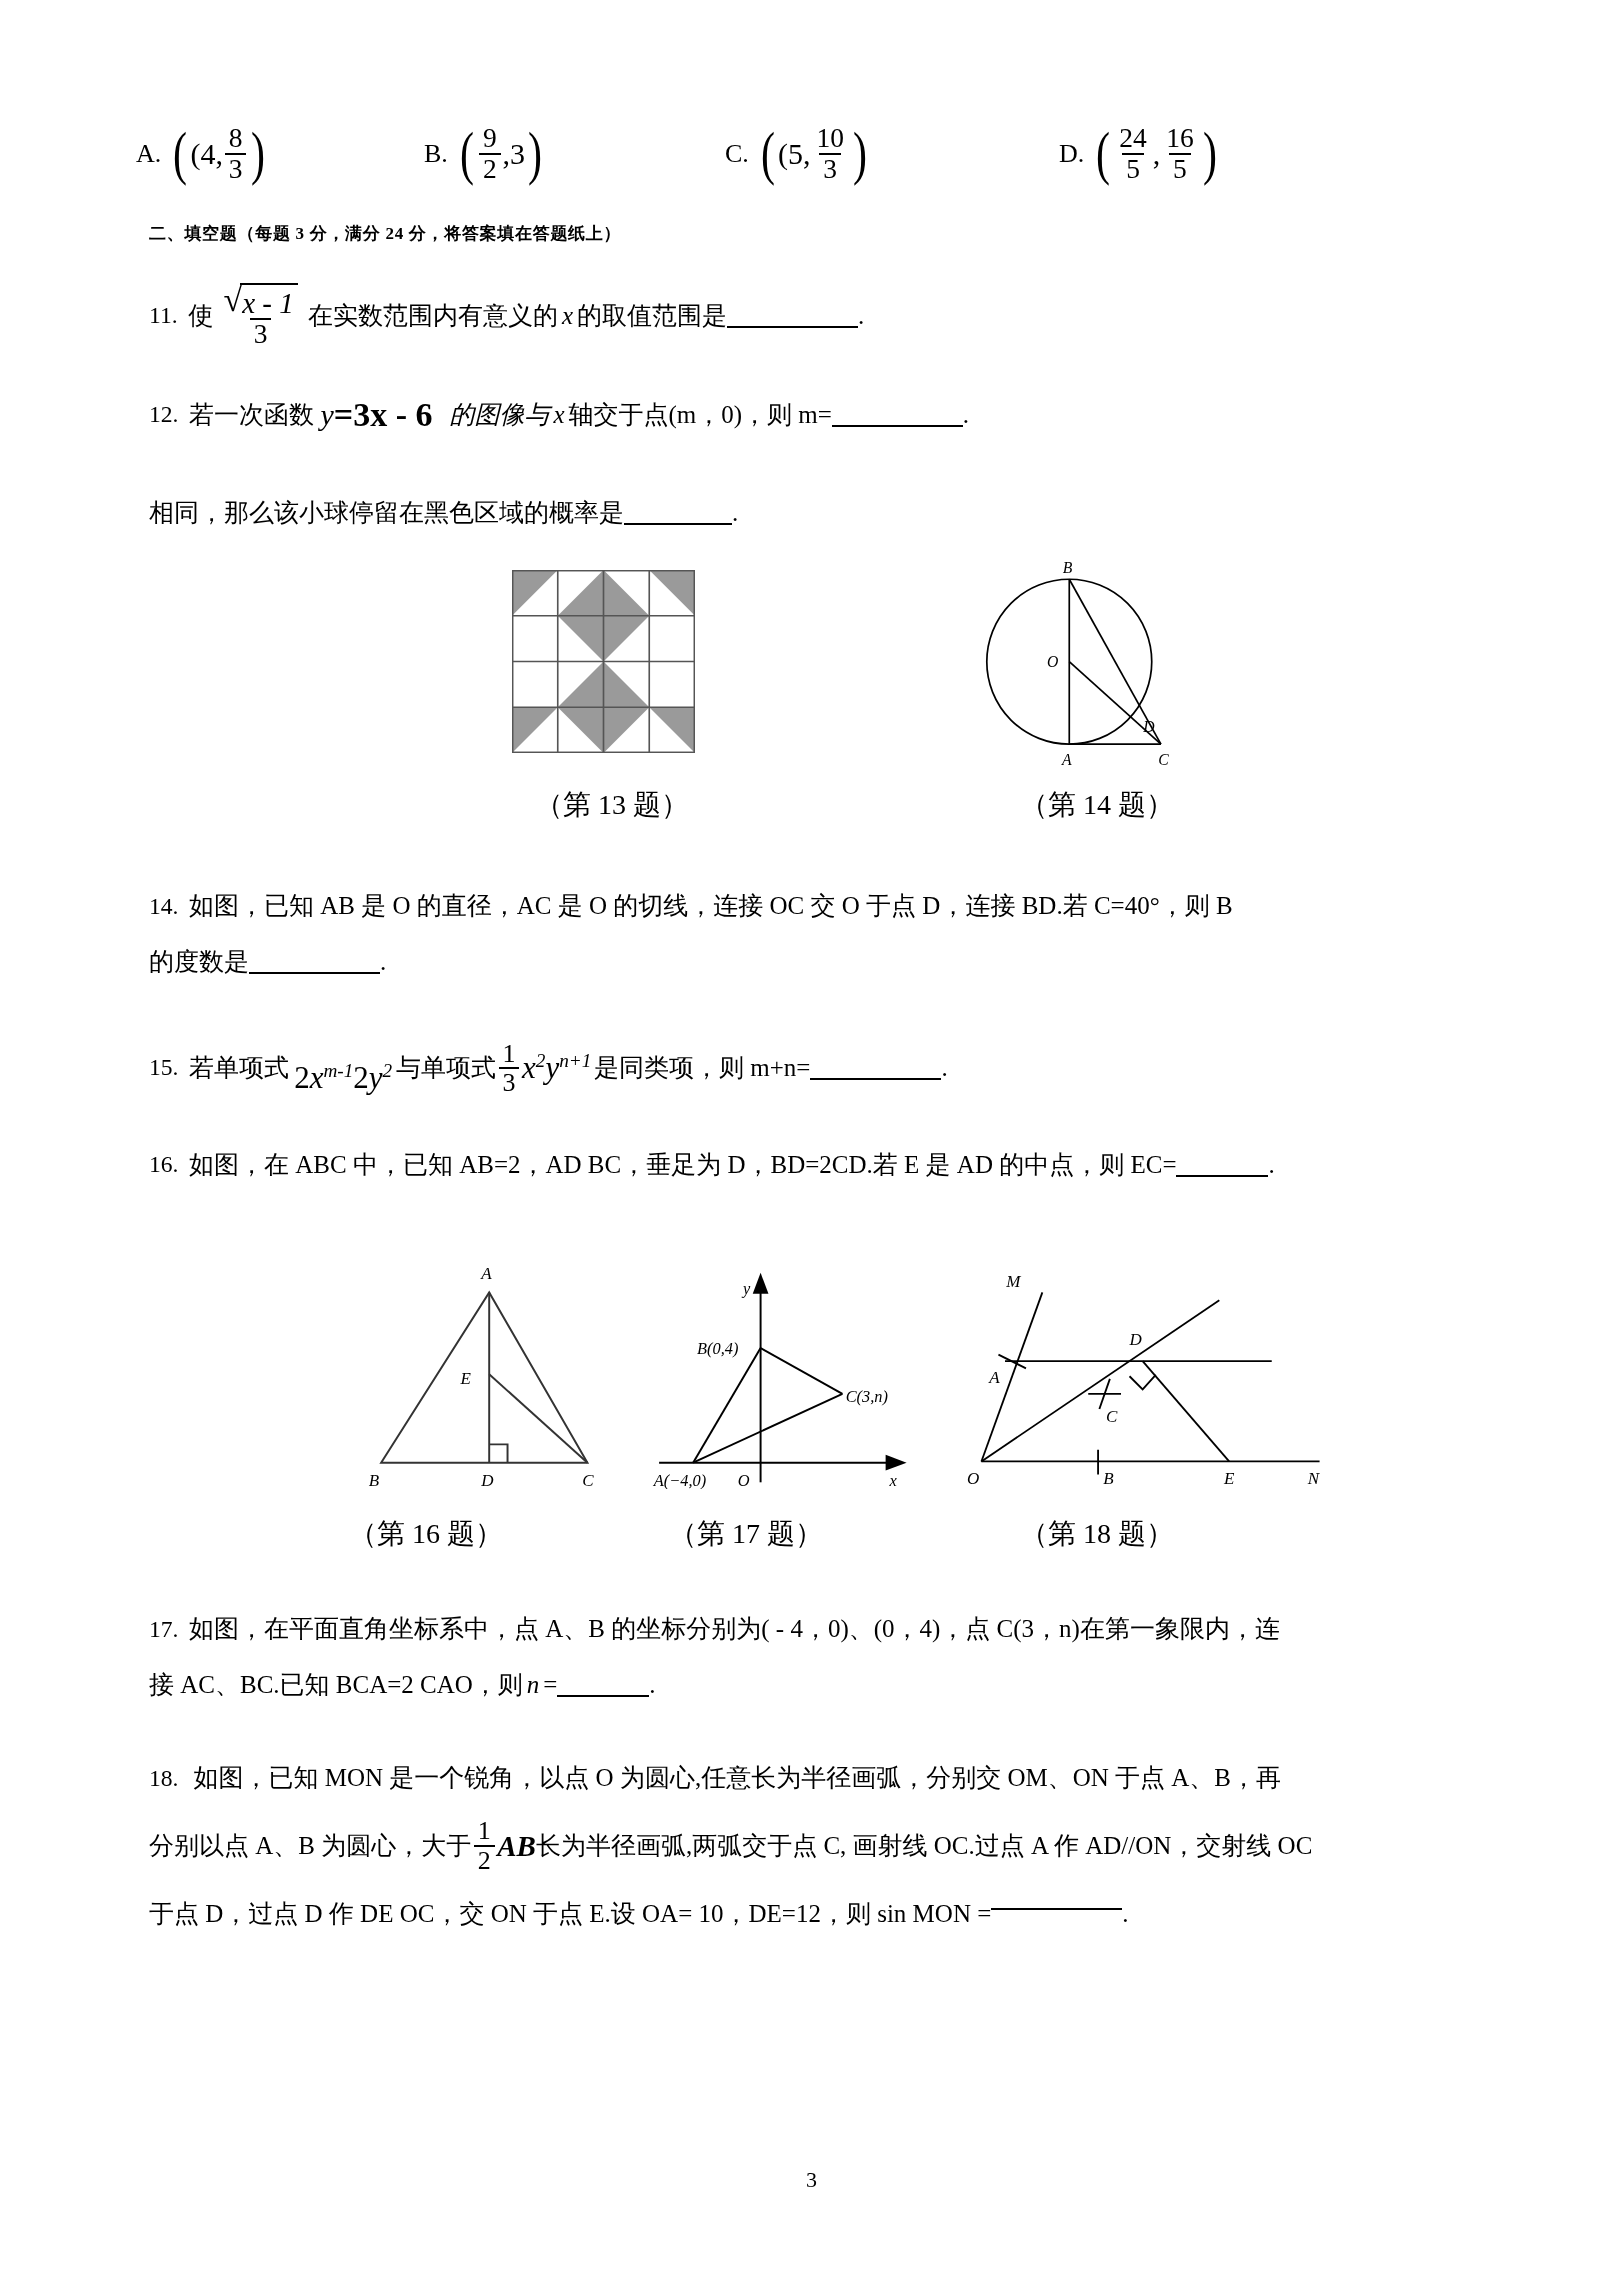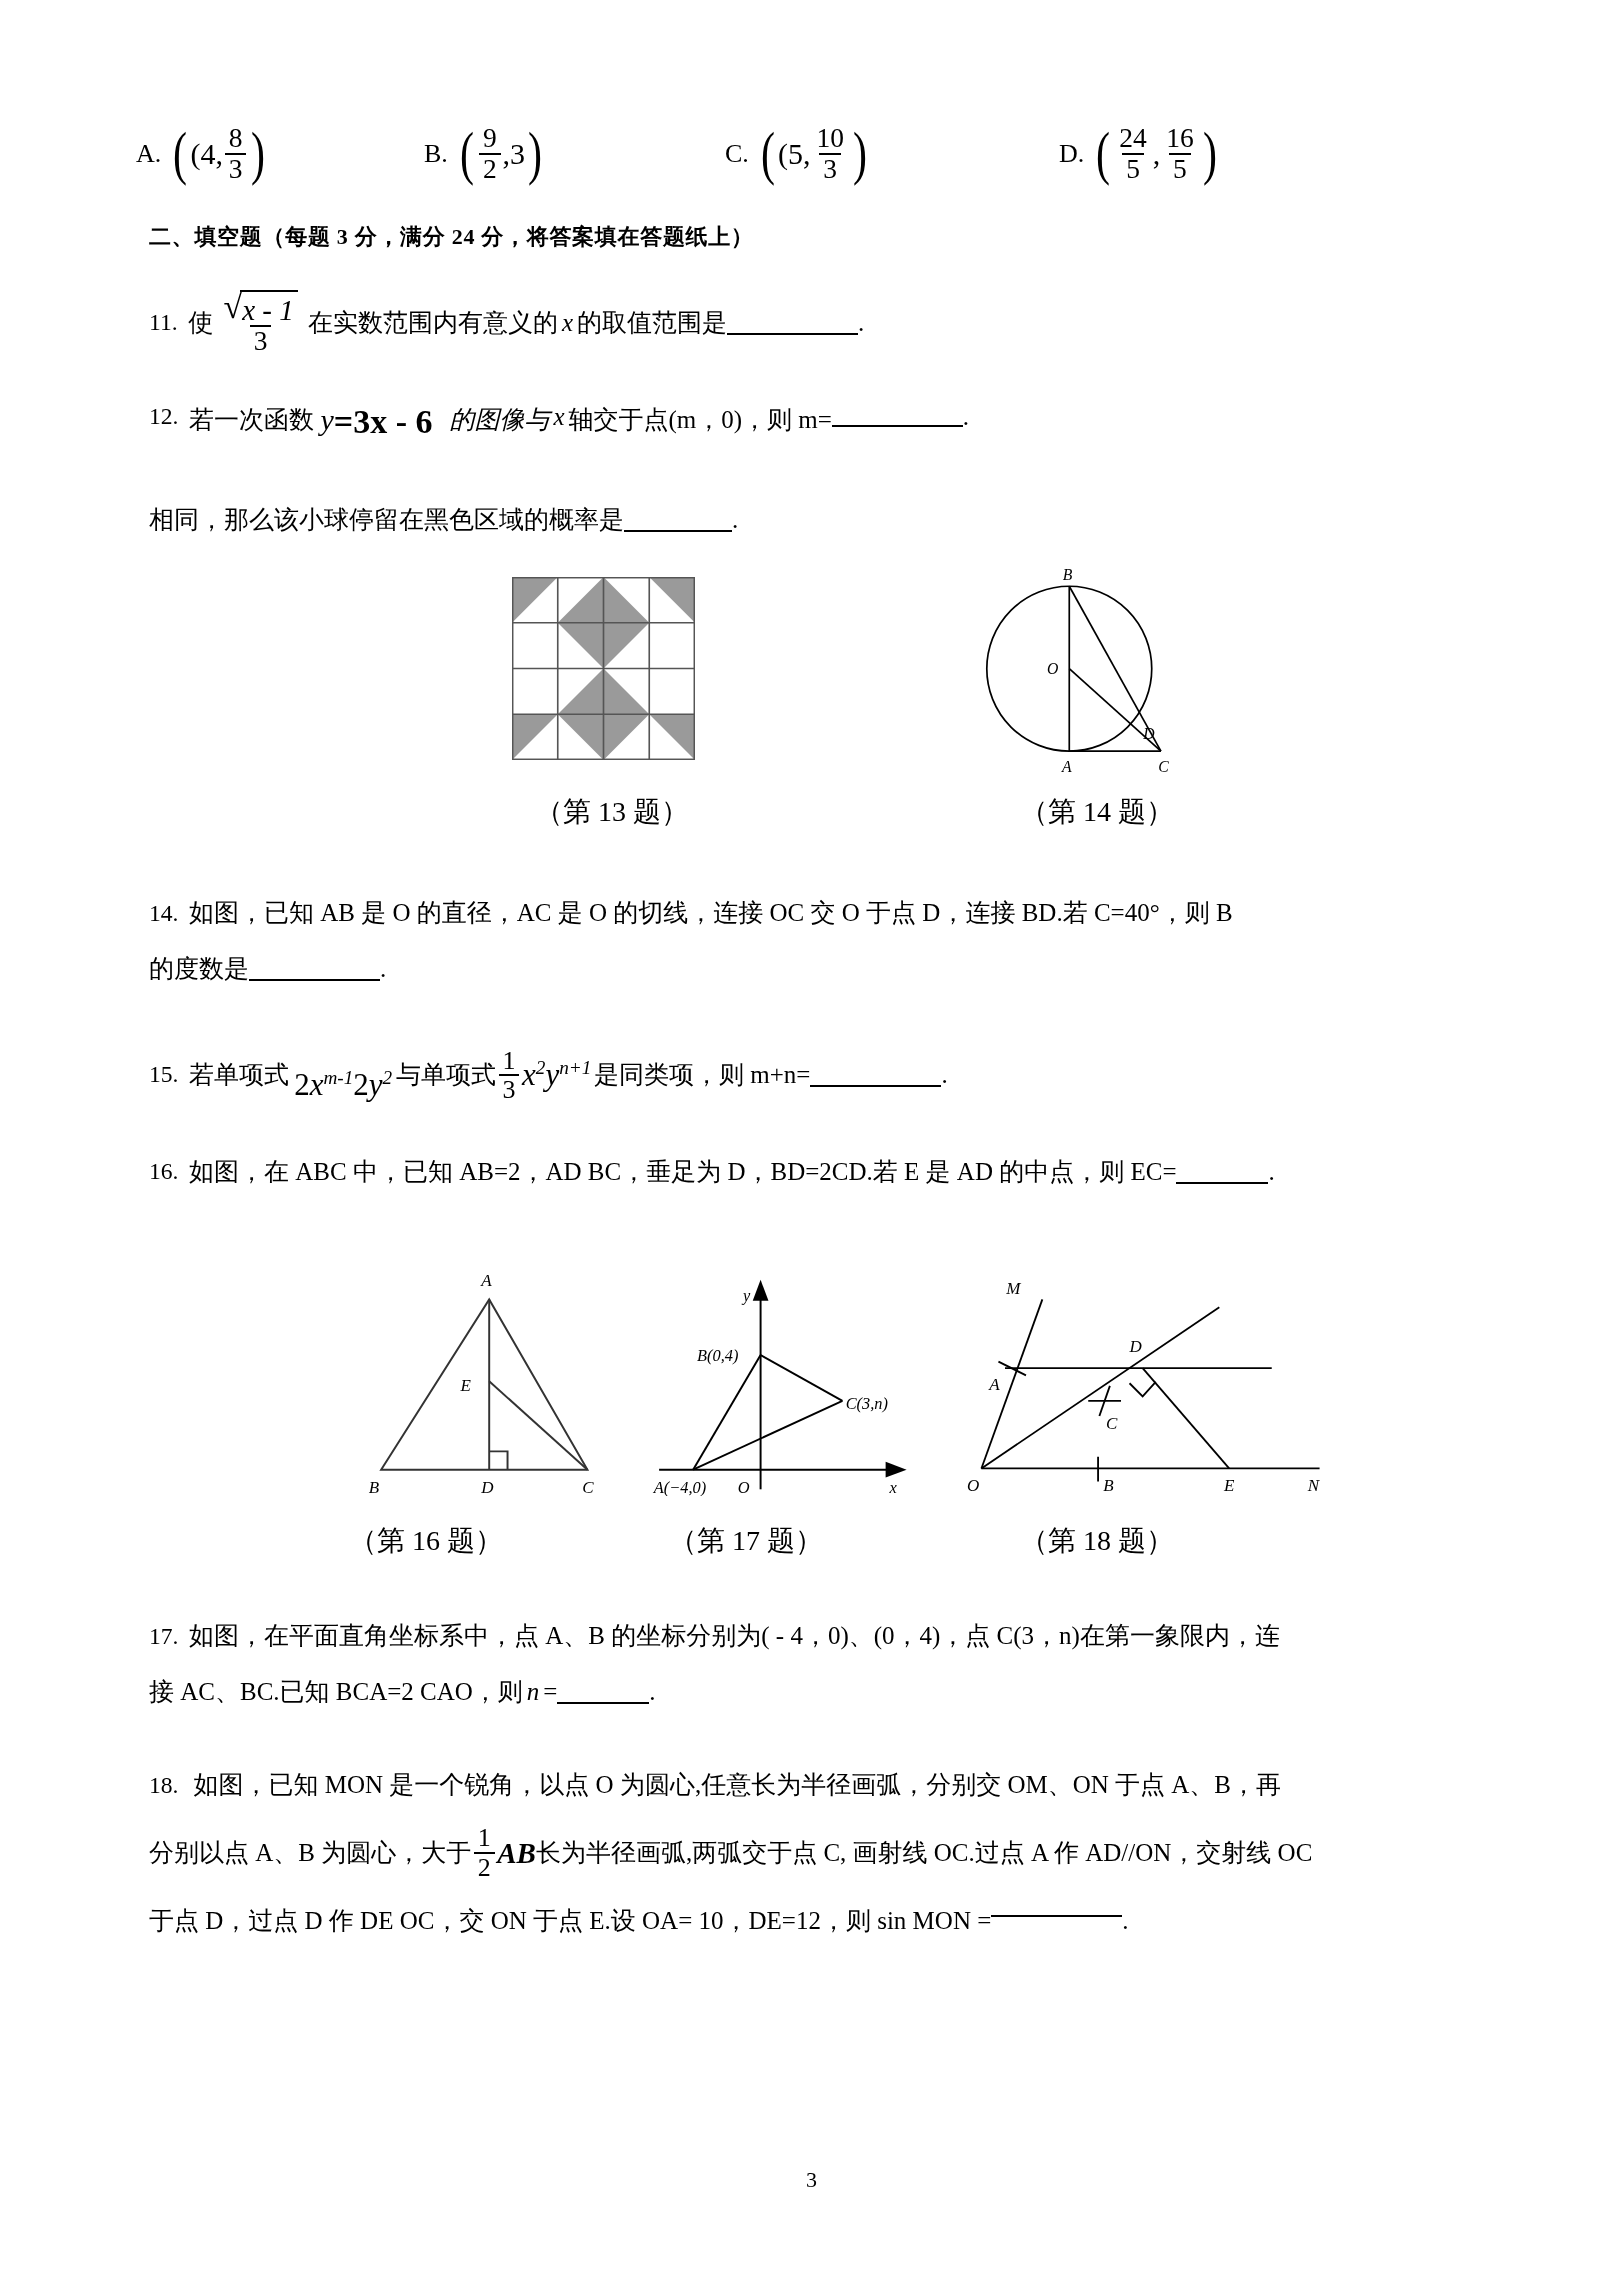"二、填空题（每题 3 分，满分 24 分，将答案填在答题纸上）" .section-head { font-size: 22px -> 17px }
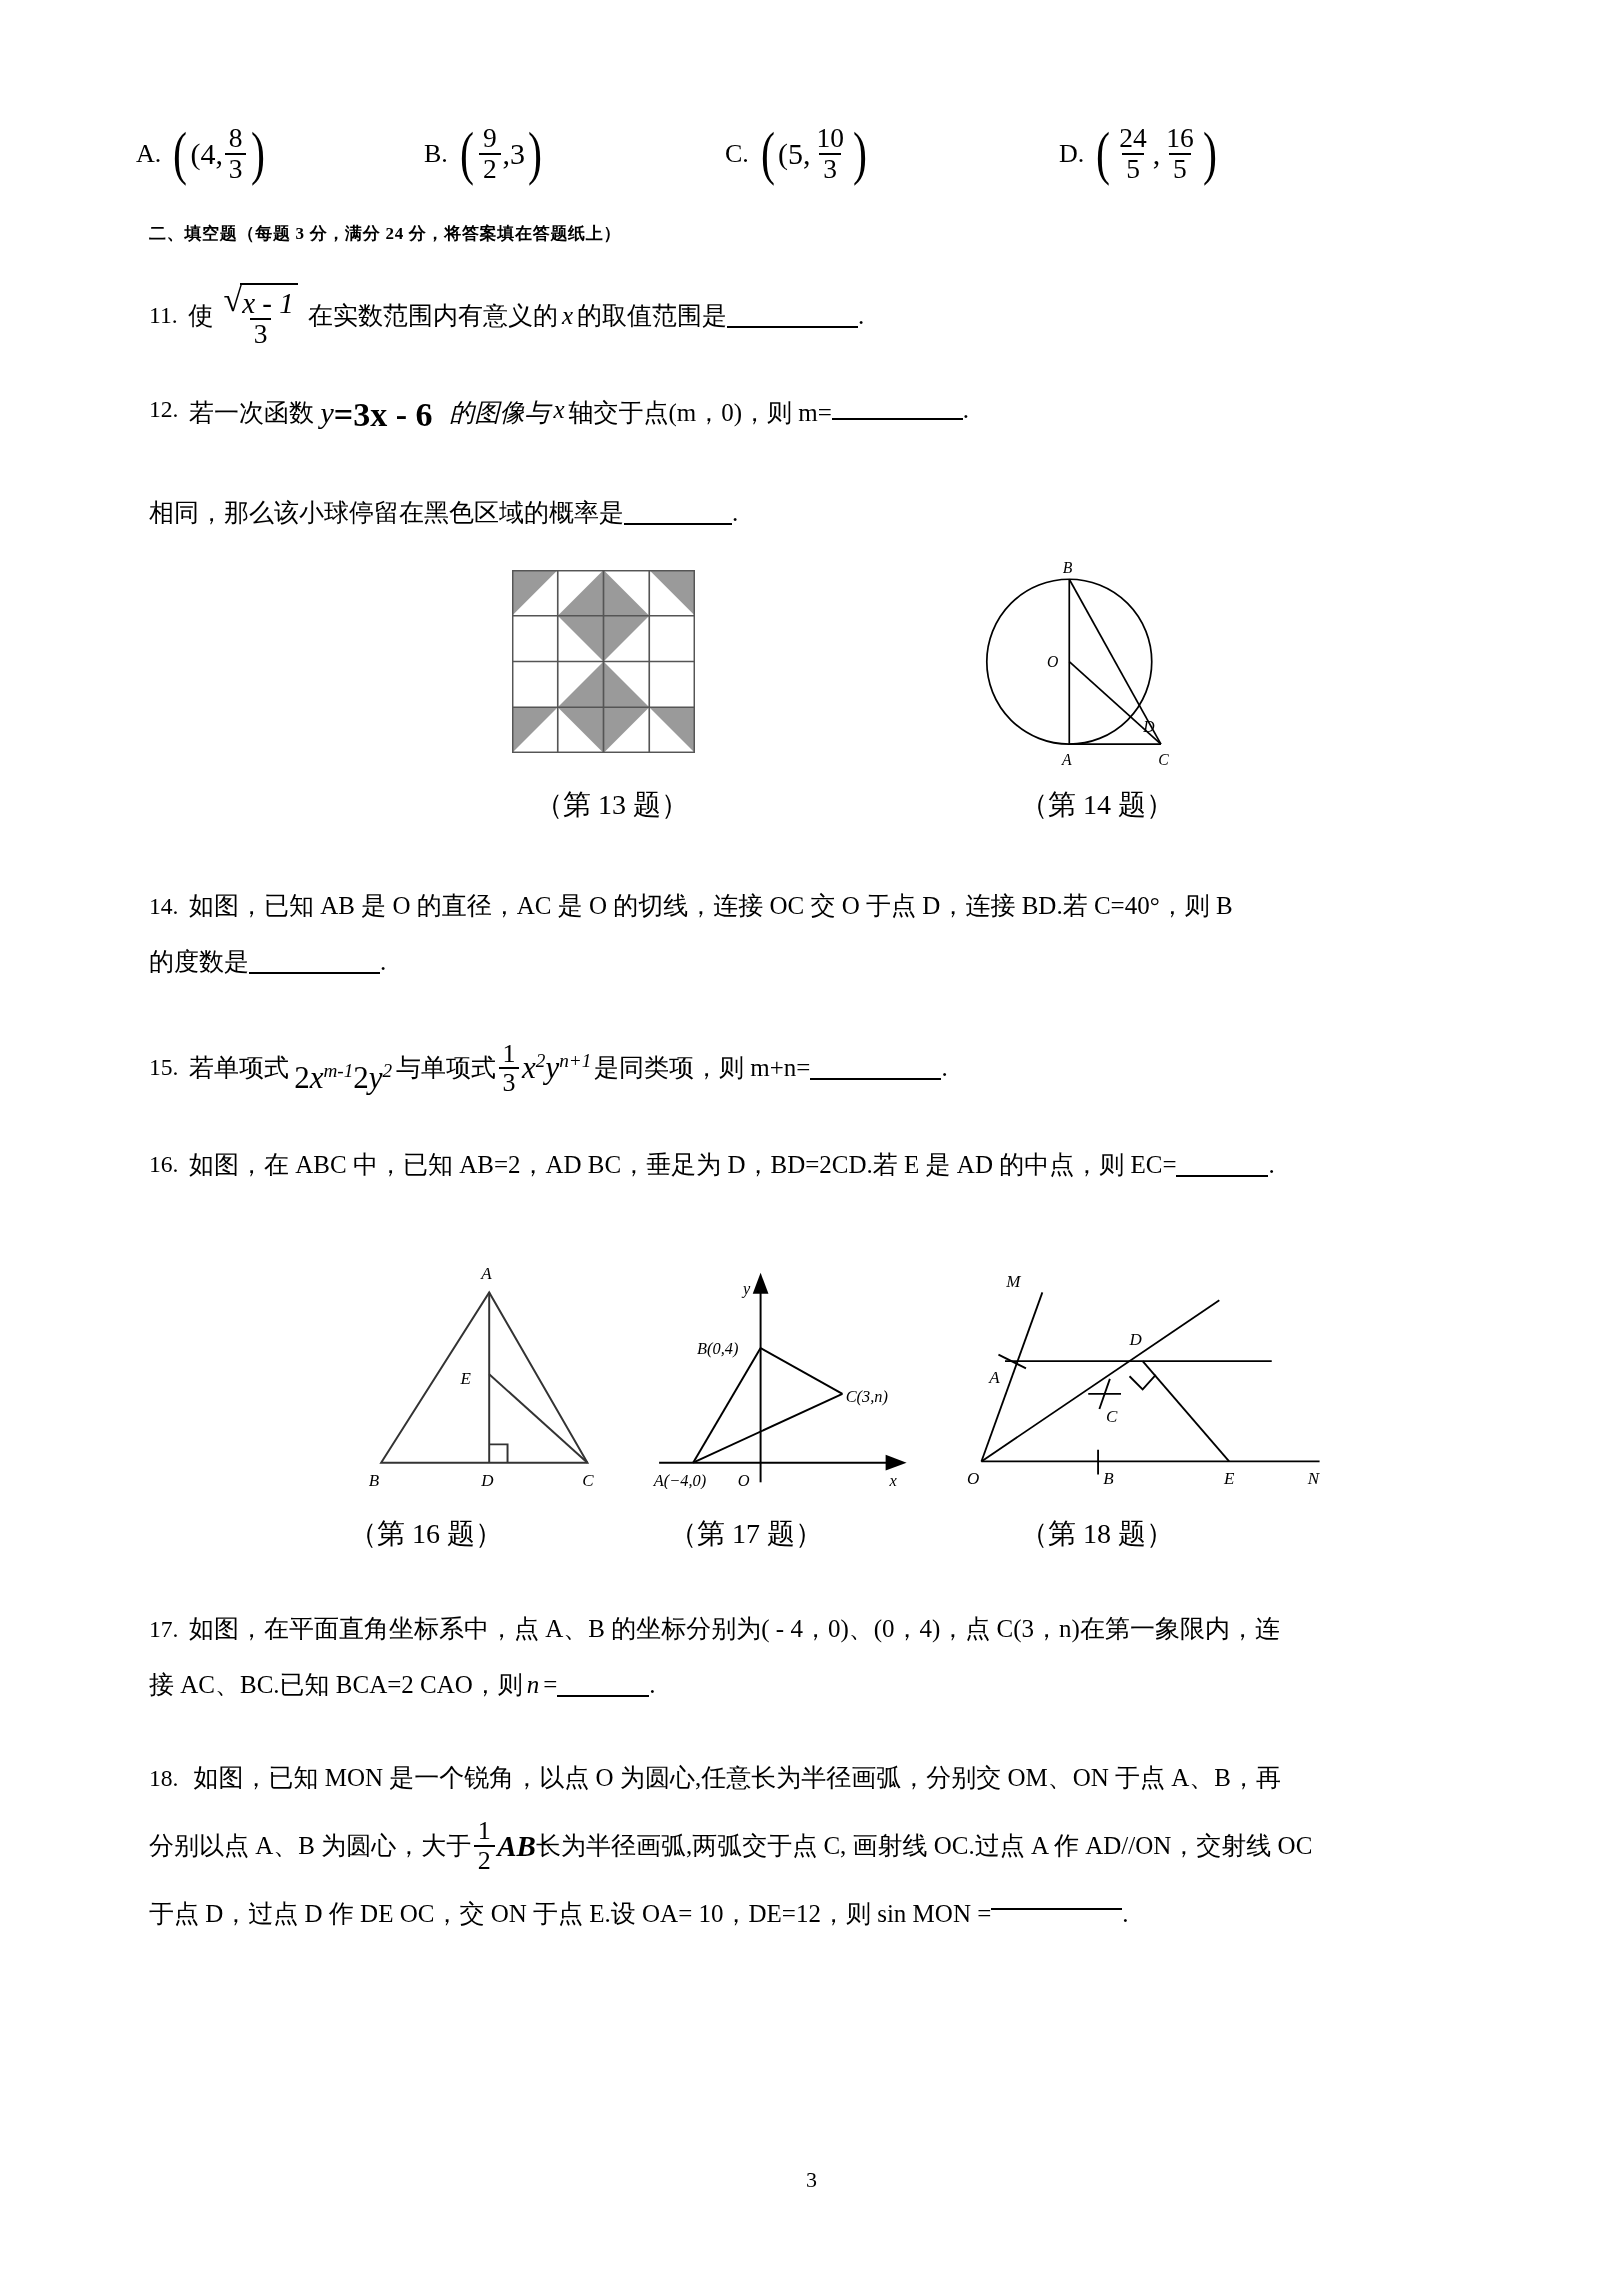"12." div { align-items: none -> center }
